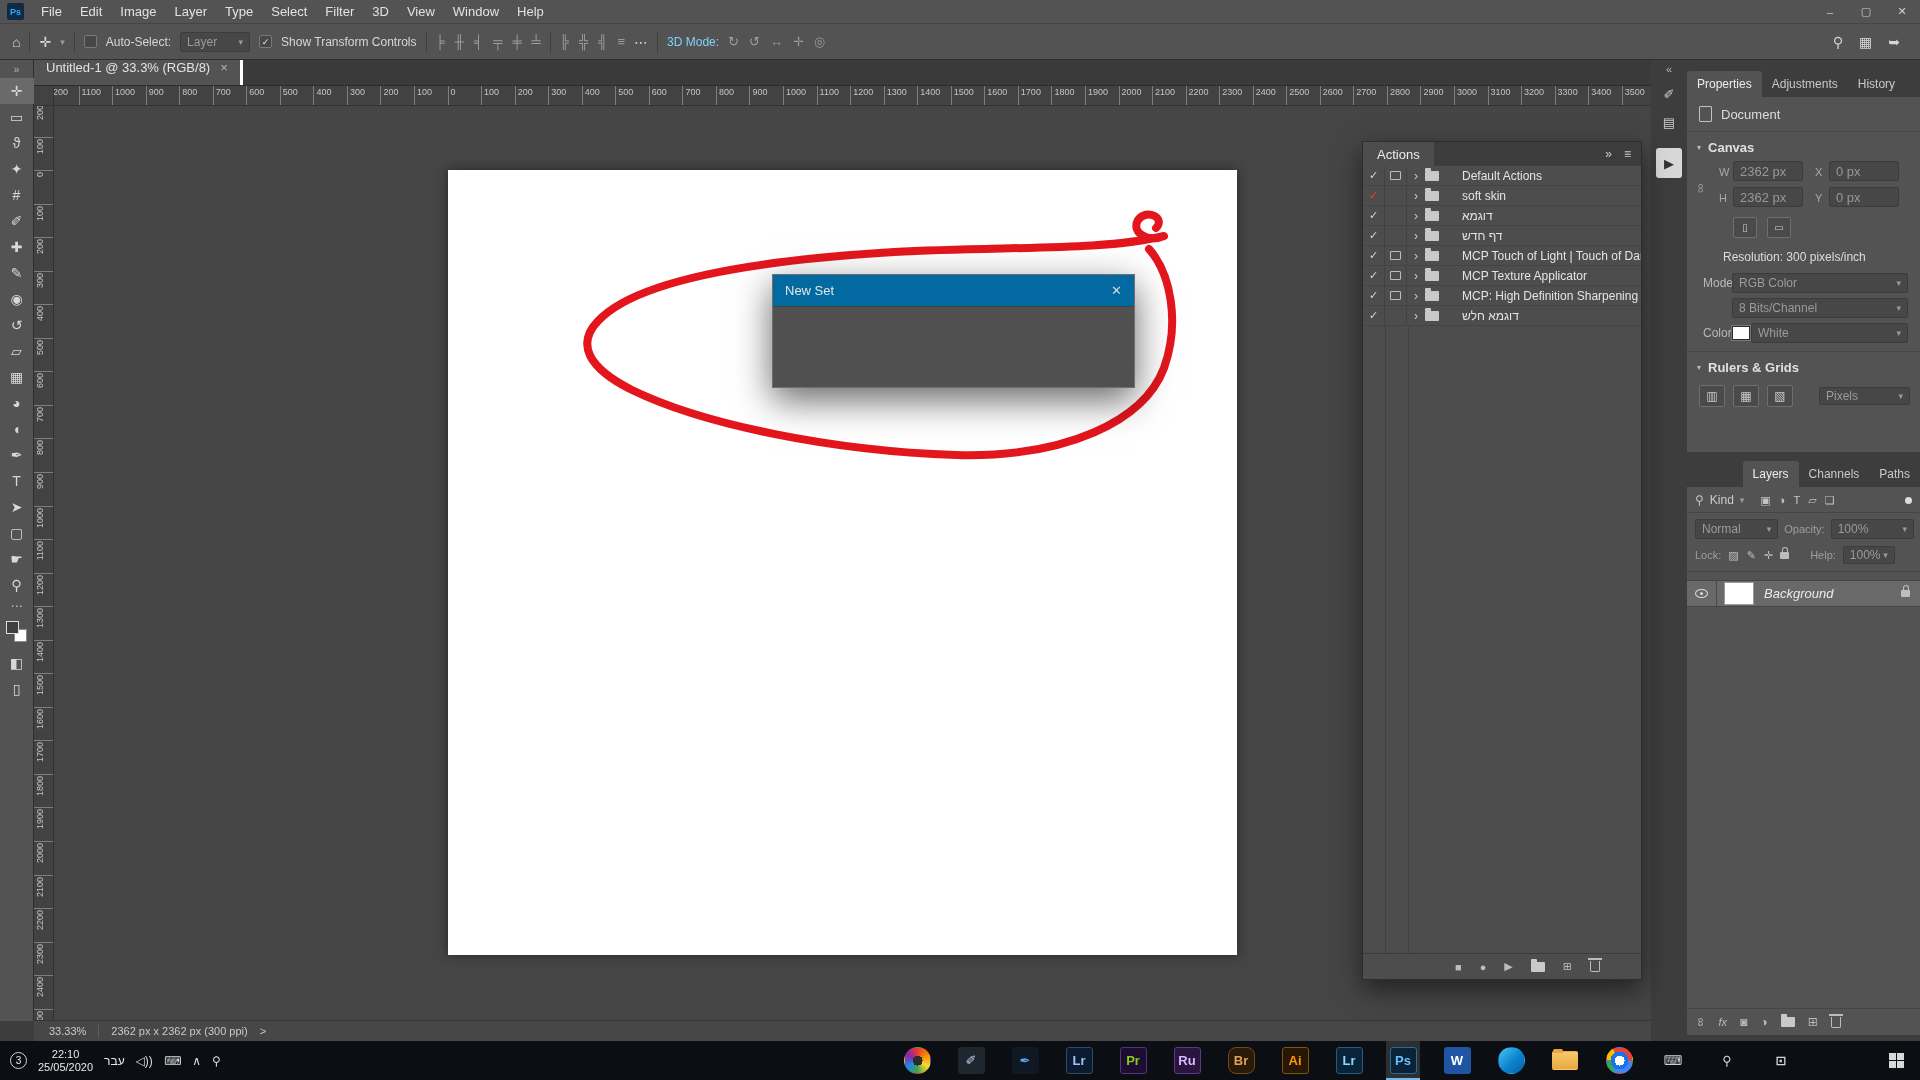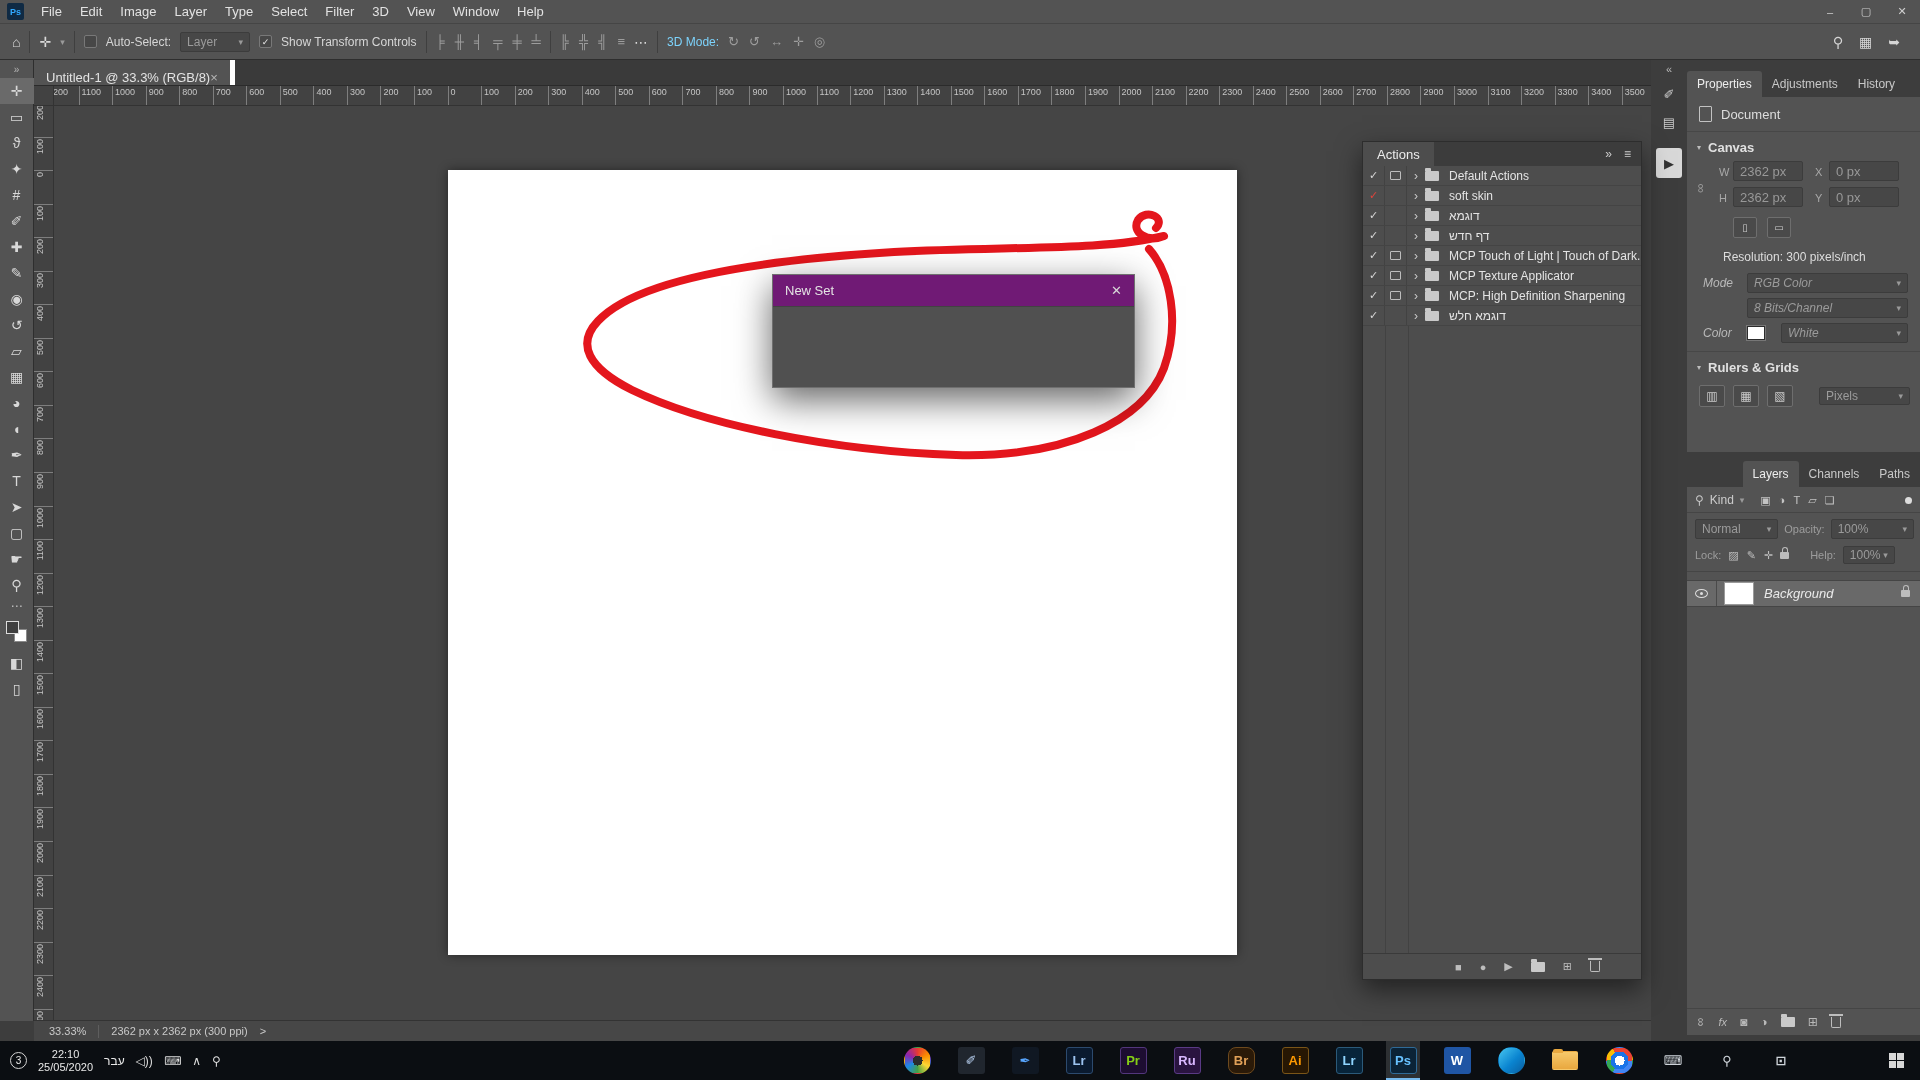"Untitled-1 @ 33.3% (RGB/8)" .doc-tab { align-items: flex-end -> flex-start; border-right: 5px solid #ffffff -> 3px solid #ffffff; gap: none -> 10px }
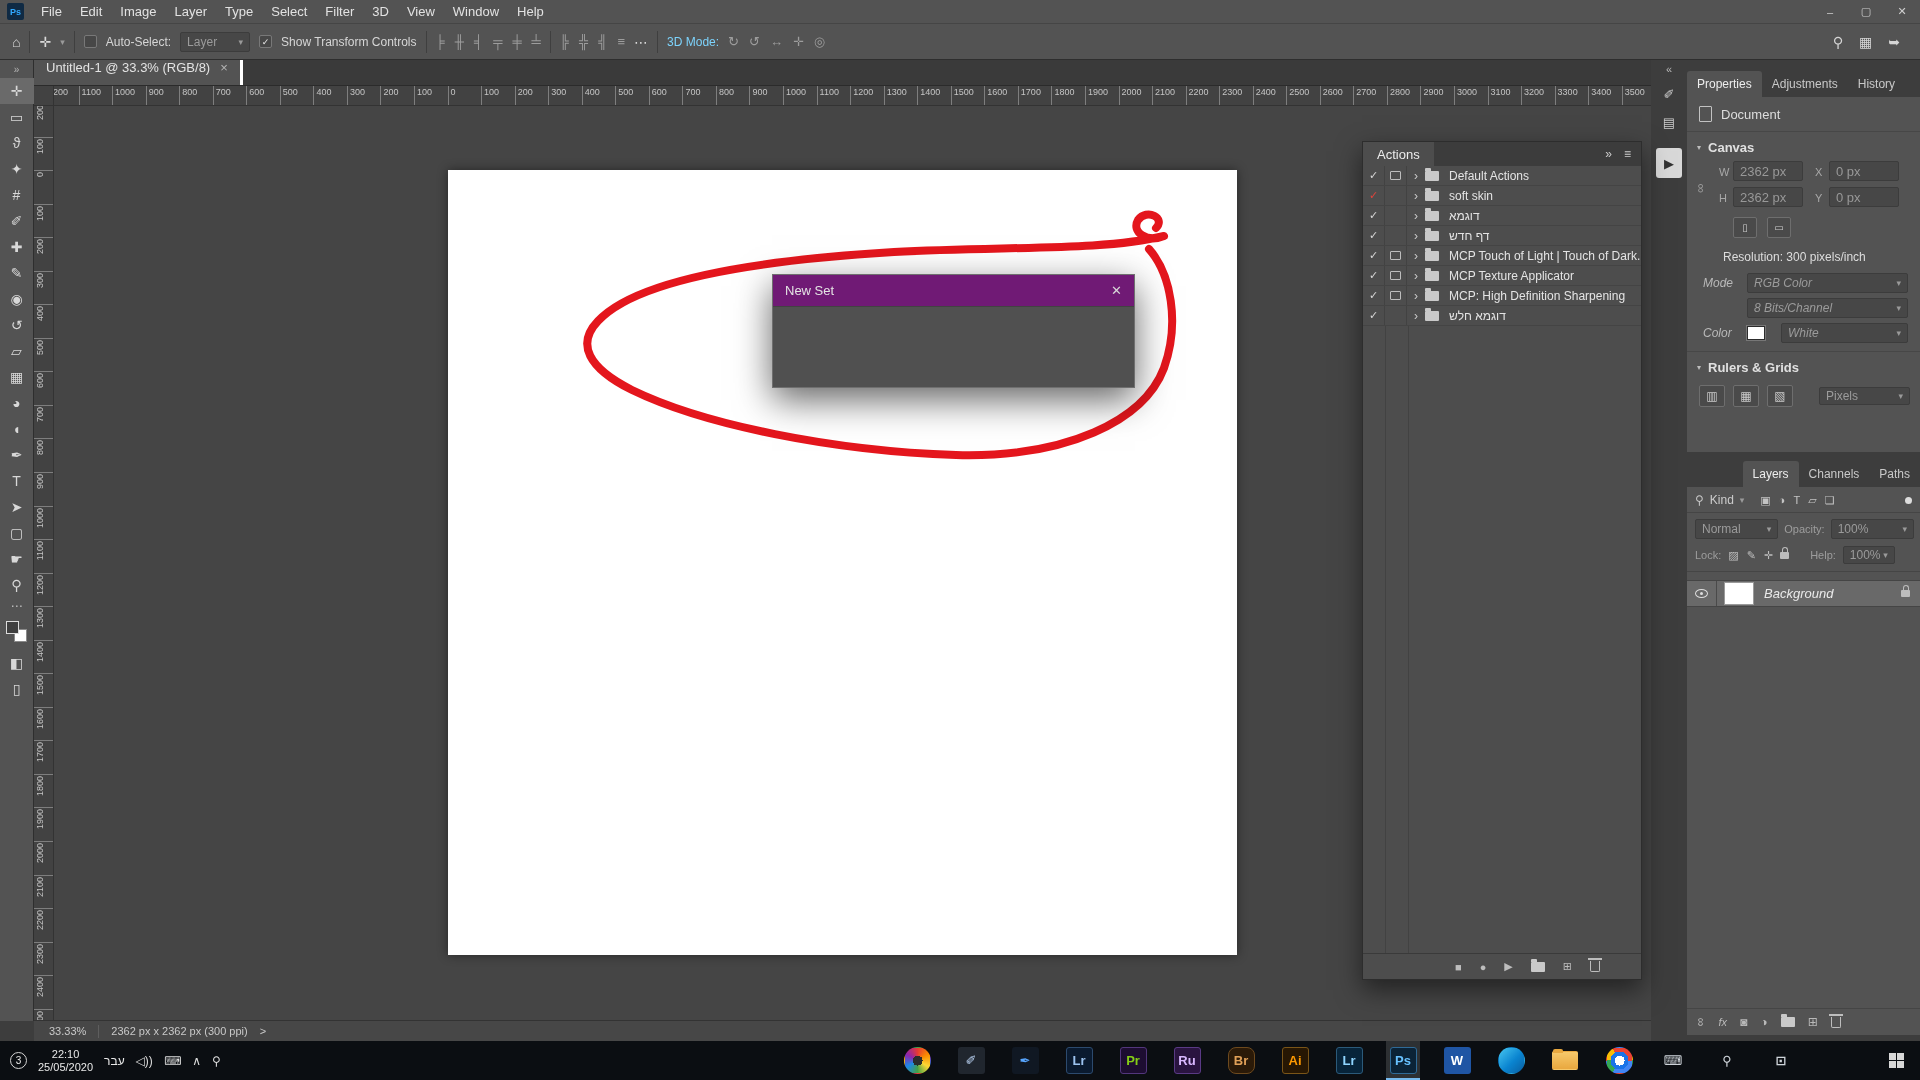"Default Actions" .arow-label { margin-left: 10px -> 23px }
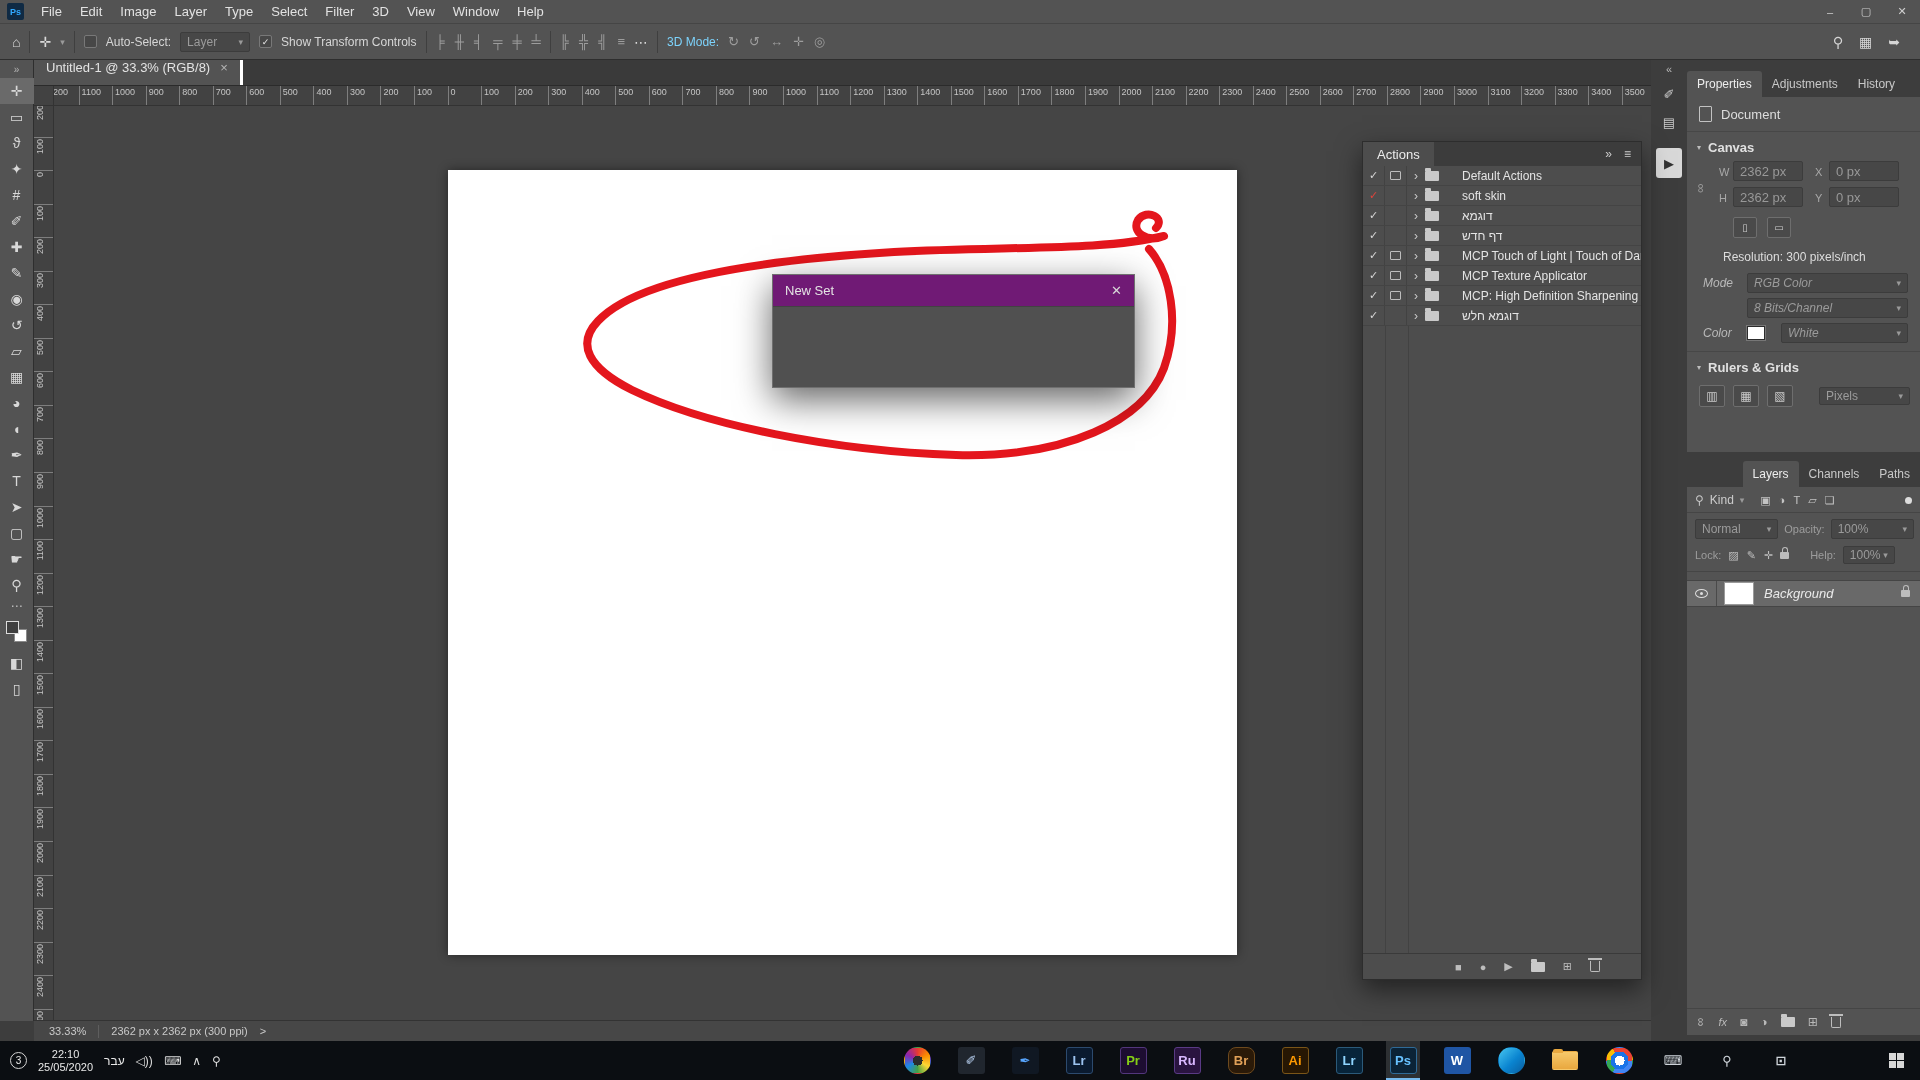"New Set" .dialog-title { background: #701a75 -> #0369a1 }
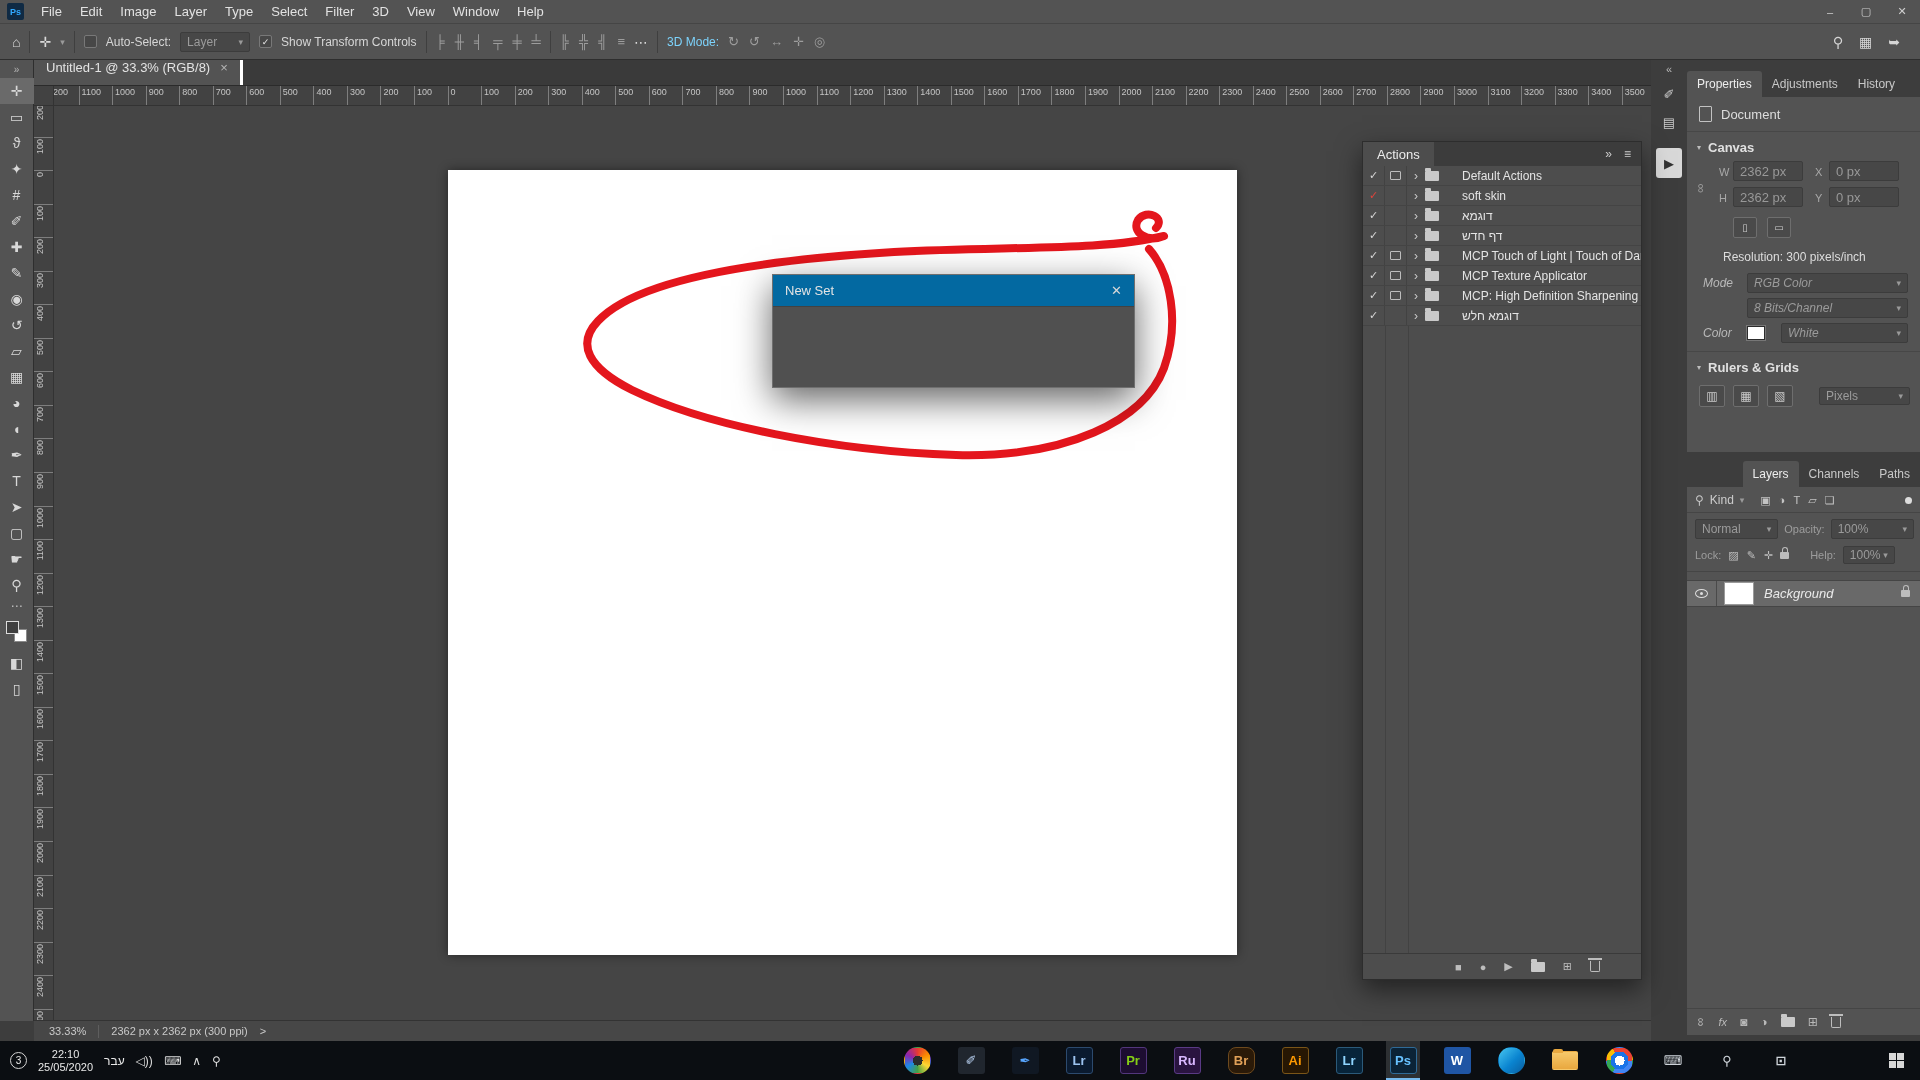"Mode" .mode-row { font-style: italic -> none; gap: 16px -> 1px }
